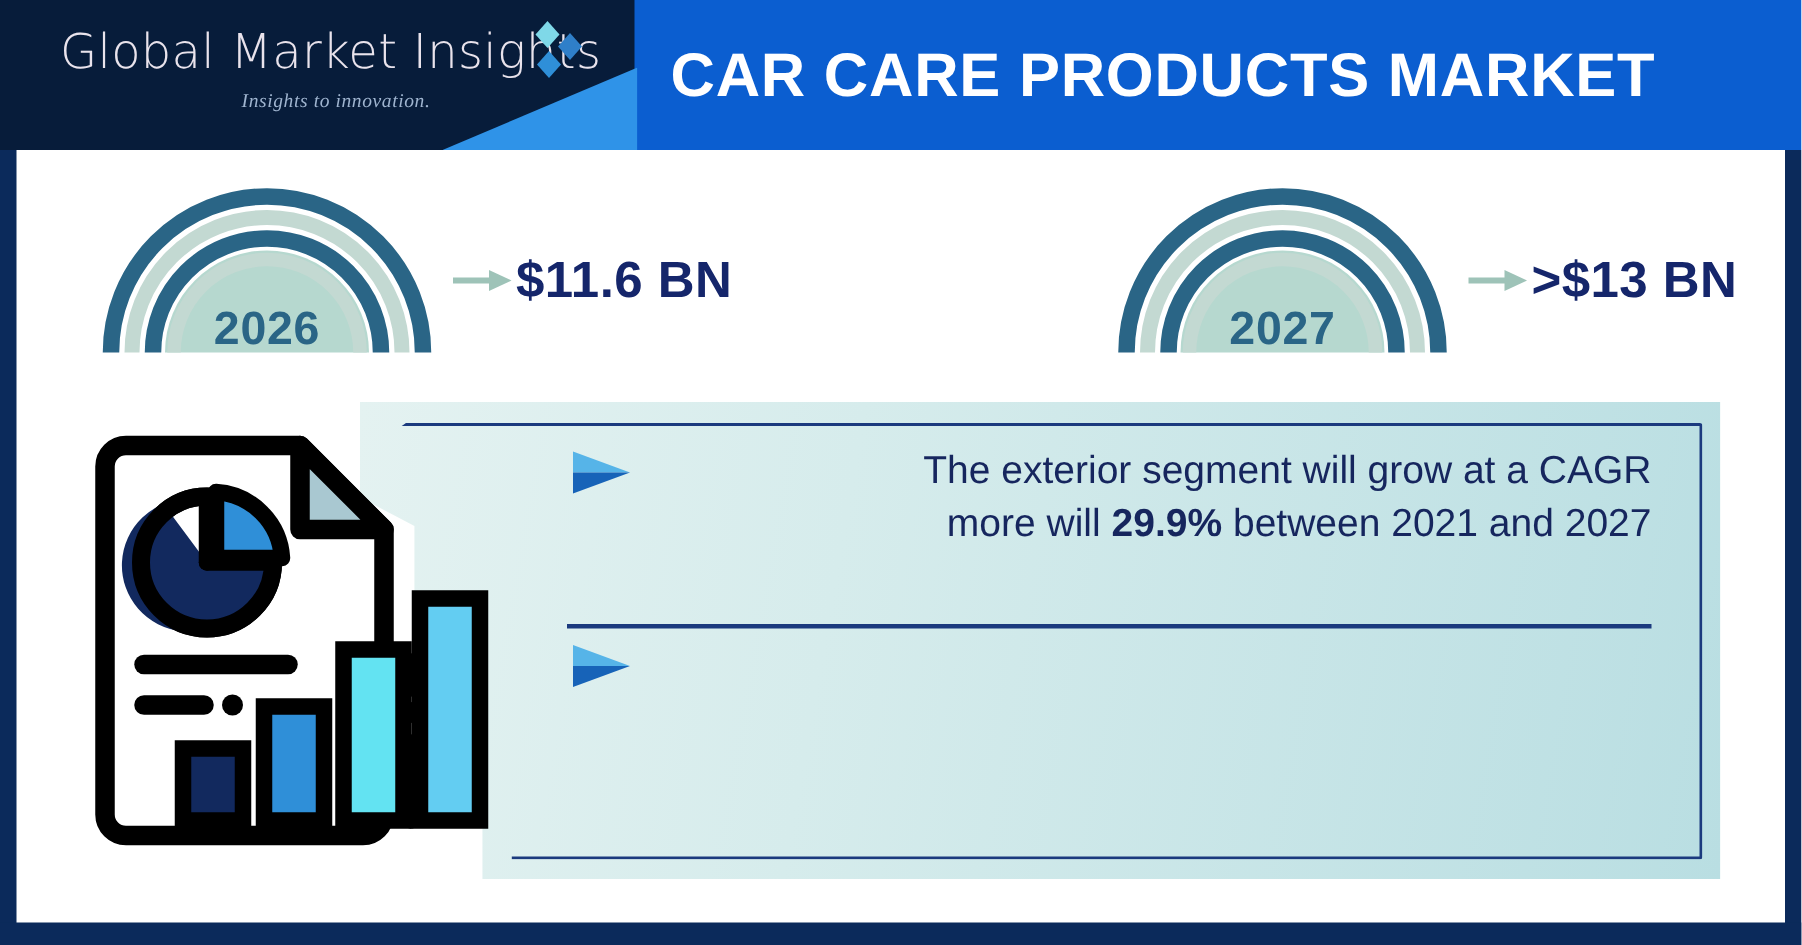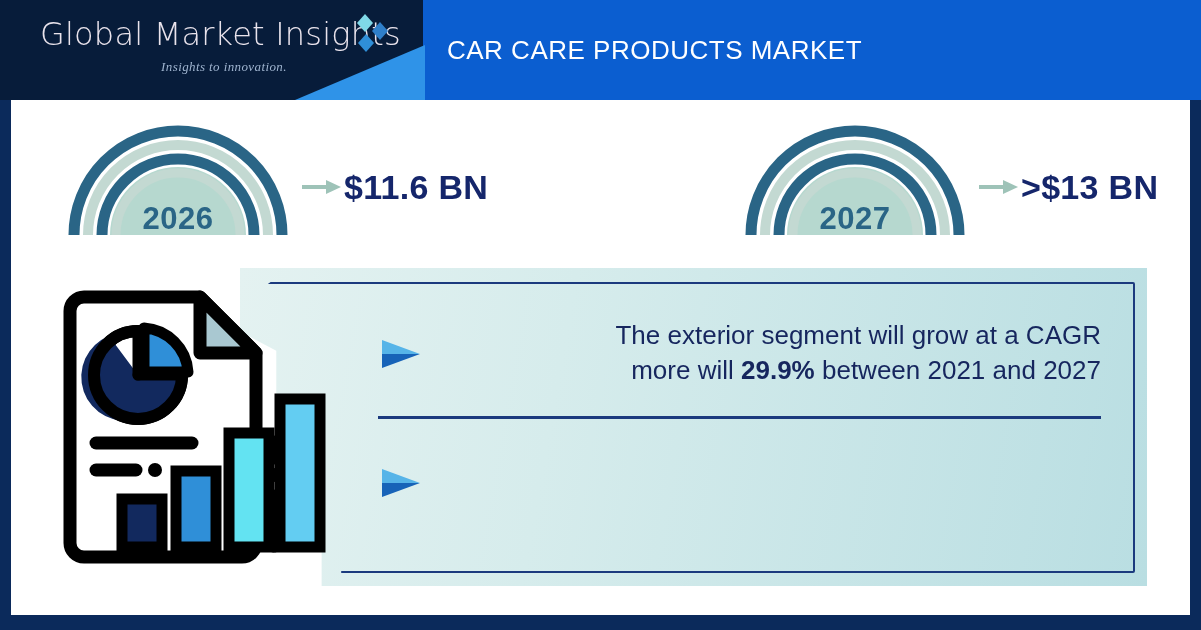"CAR CARE PRODUCTS MARKET" .header-title { font-size: 26px -> 41px; font-weight: normal -> bold }
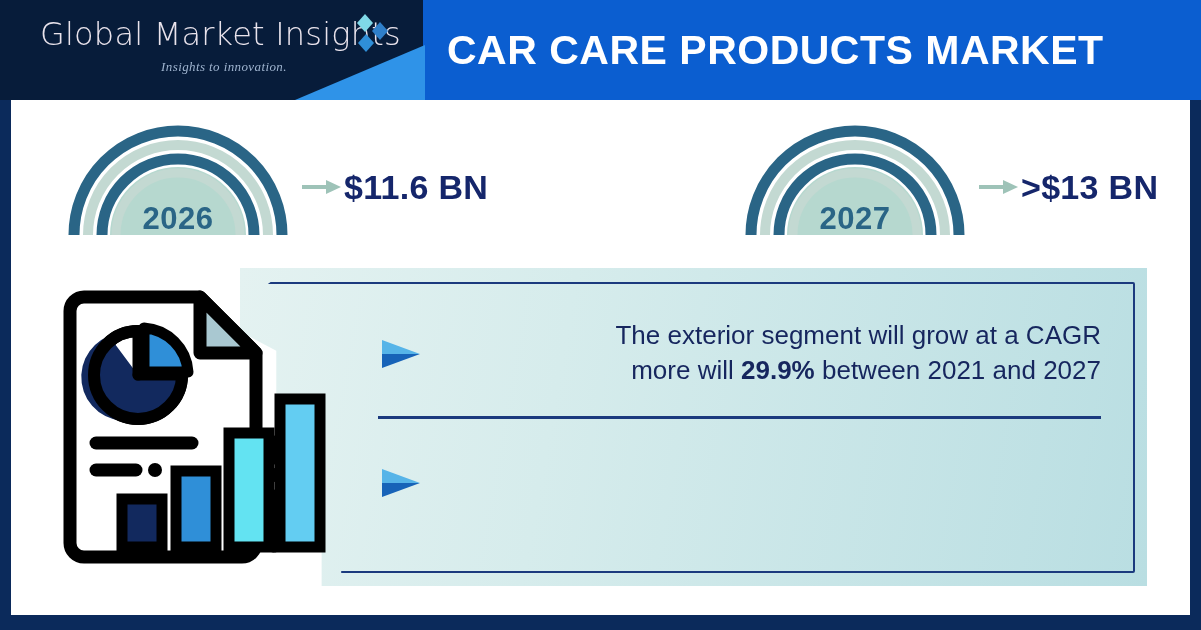"The exterior segment will grow" .bullet { align-items: center -> flex-start }
